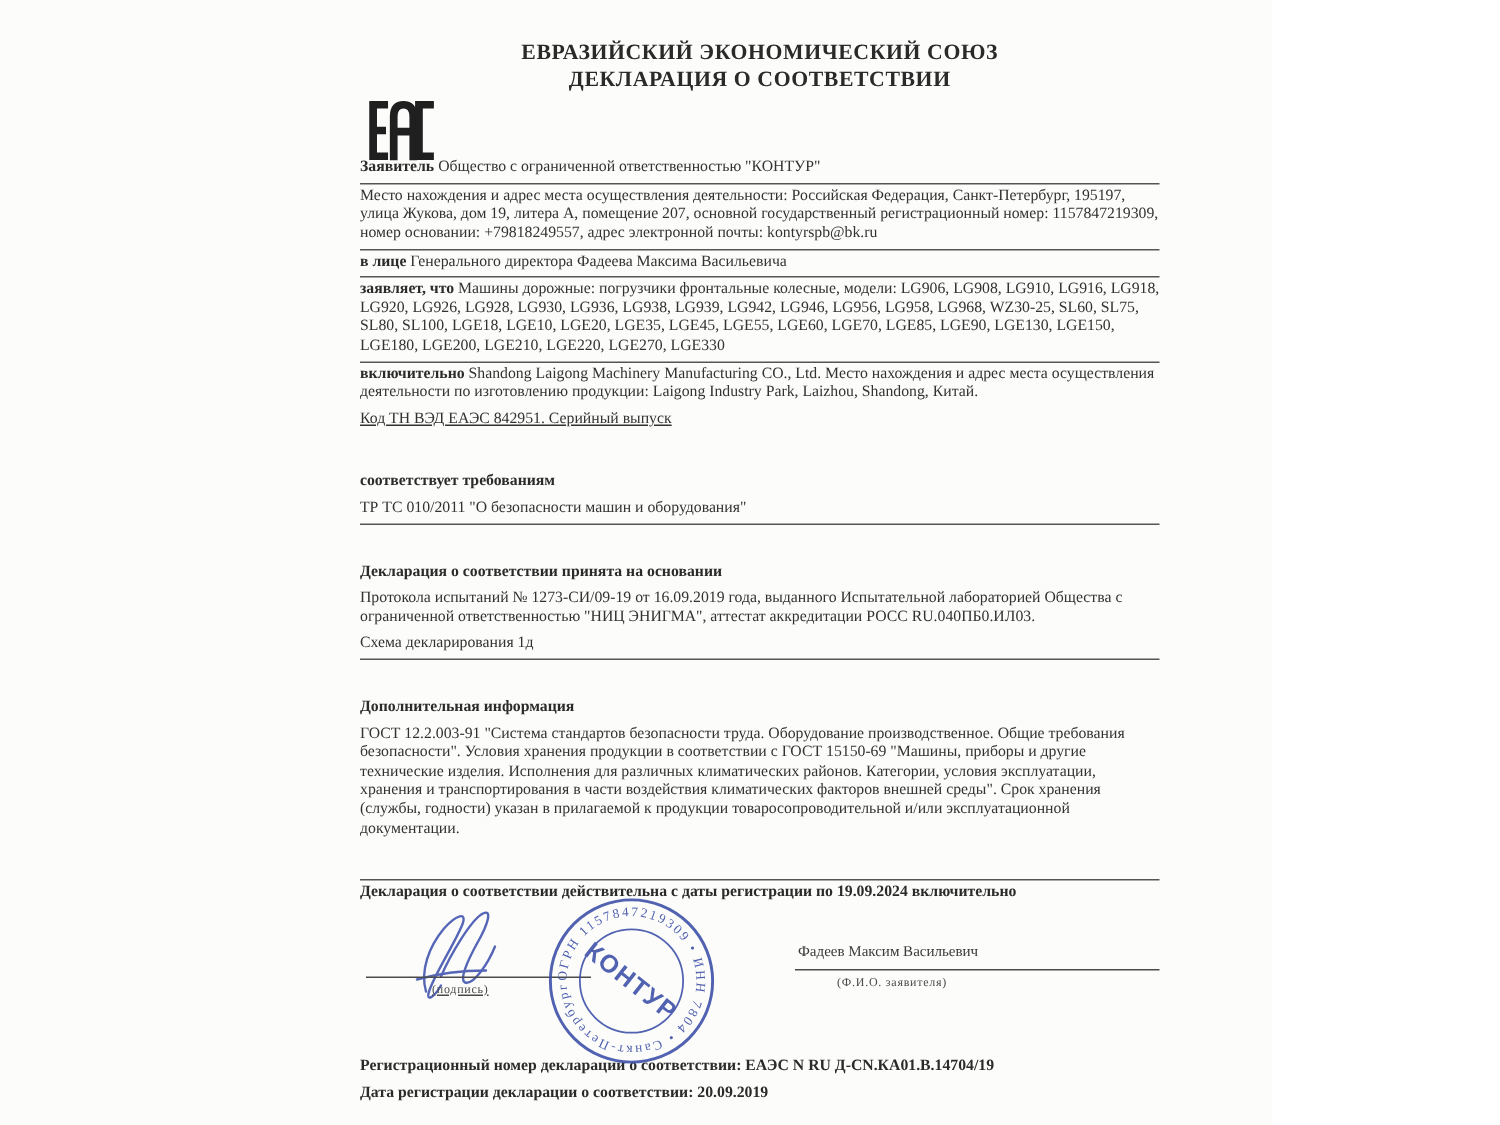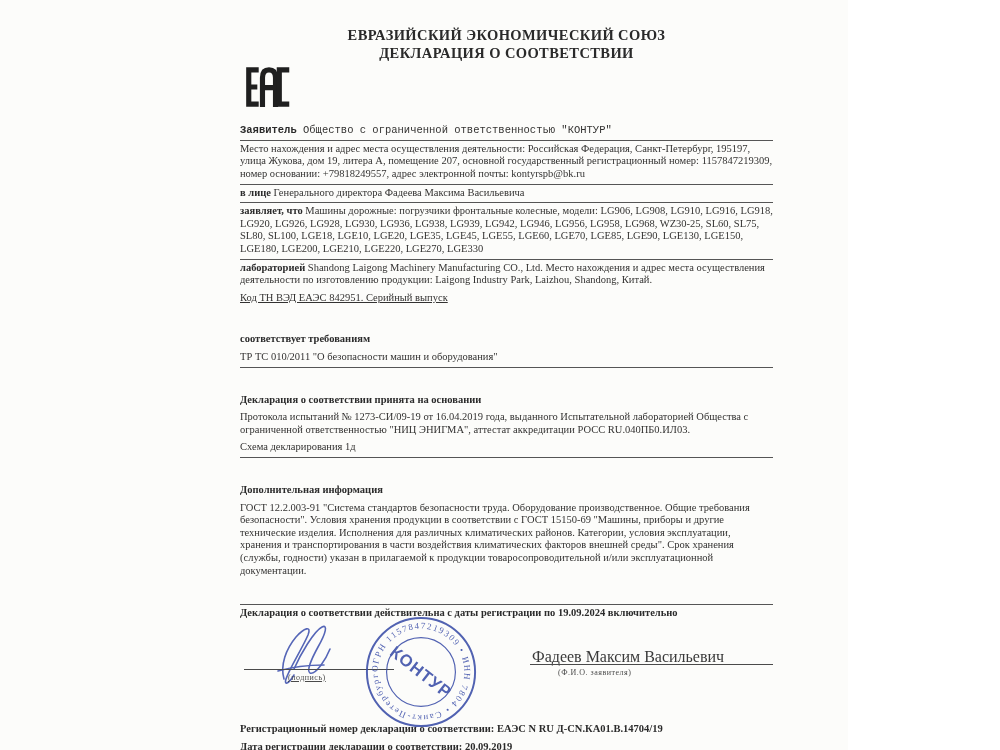"Заявитель Общество с ограниченной" .applicant { font-family: Liberation Mono, monospace -> none; margin-top: 60px -> 42px }
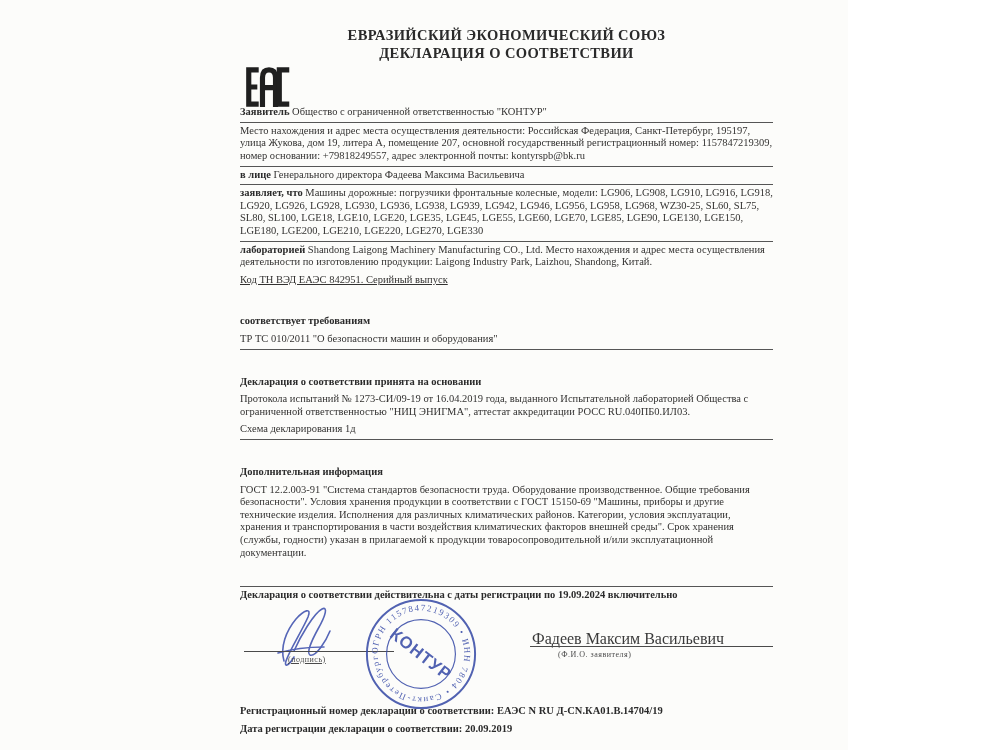"лабораторией" span.lead { text: лабораторией -> включительно }
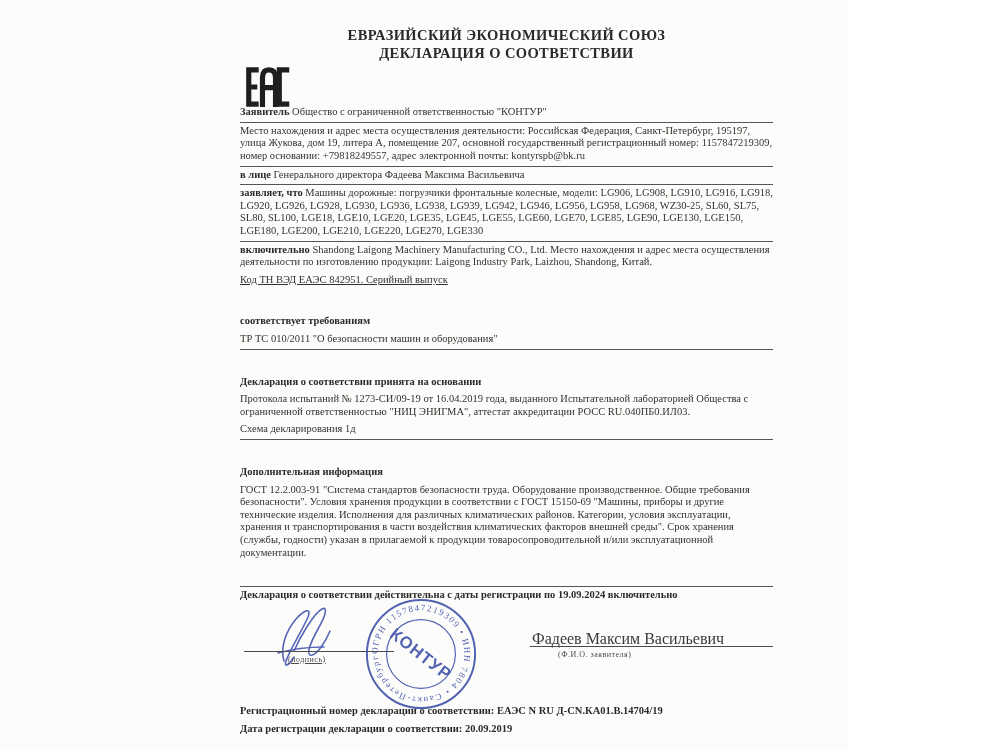"Протокола испытаний № 1273-СИ/09-19 от" span { text: 16.04.2019 -> 16.09.2019 }
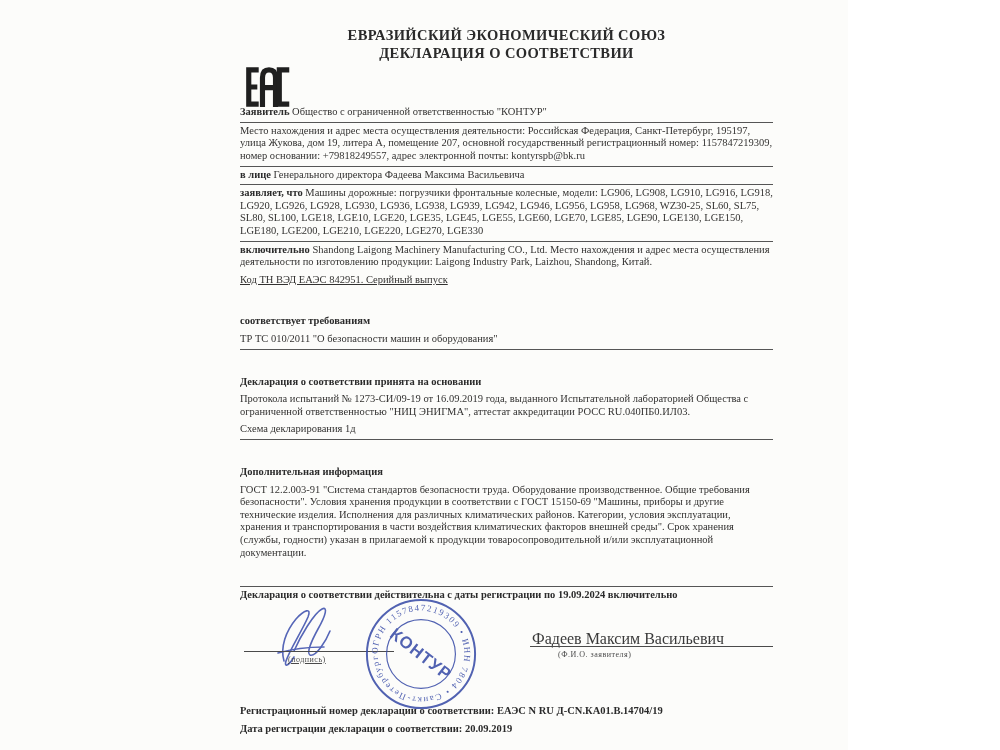"Фадеев Максим Васильевич" .fio-name { font-size: 16px -> 10px }
